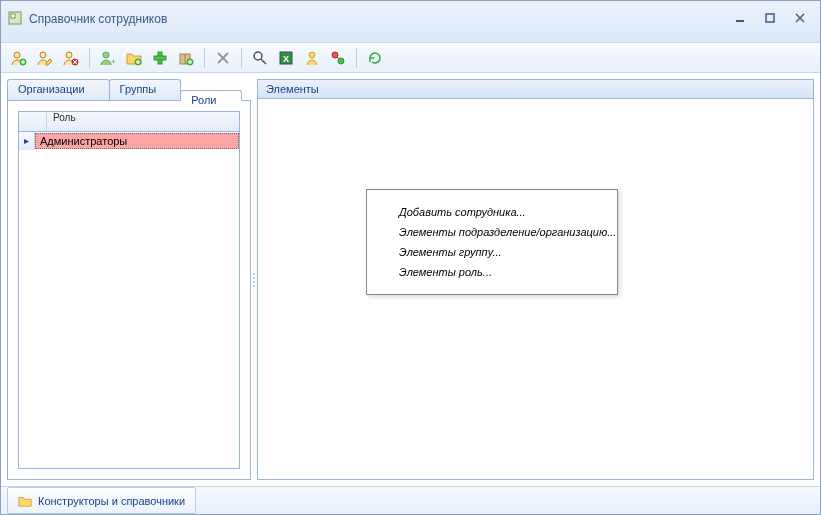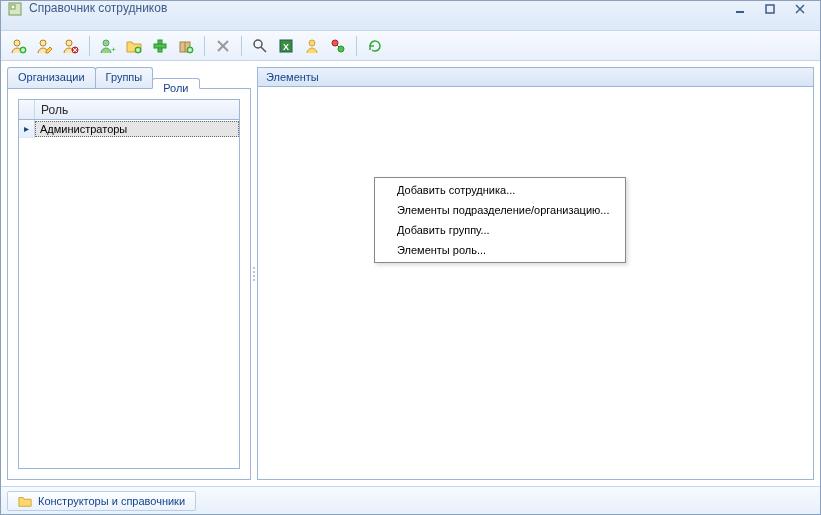"Справочник сотрудников" .titlebar { align-items: flex-start -> flex-end; height: 30px -> 42px; padding: 0 6px -> 16px 6px }
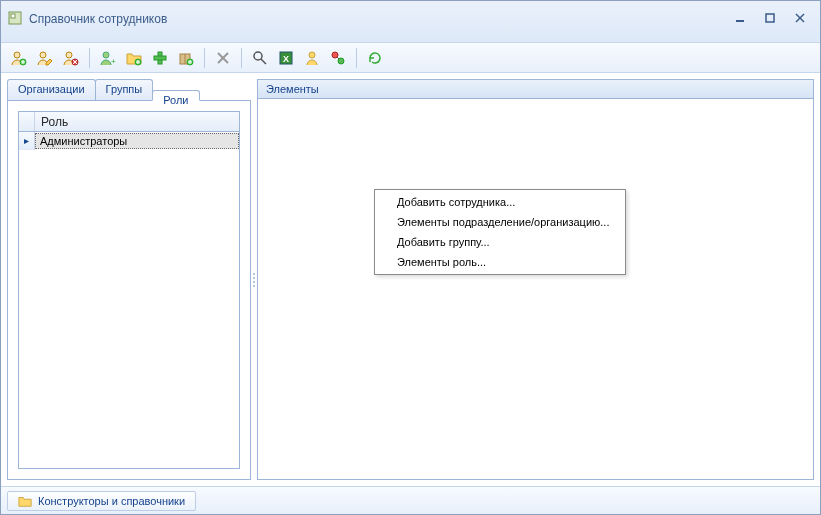"Организации" .tab { padding: 3px 10px 0 10px -> 3px 24px 0 10px }
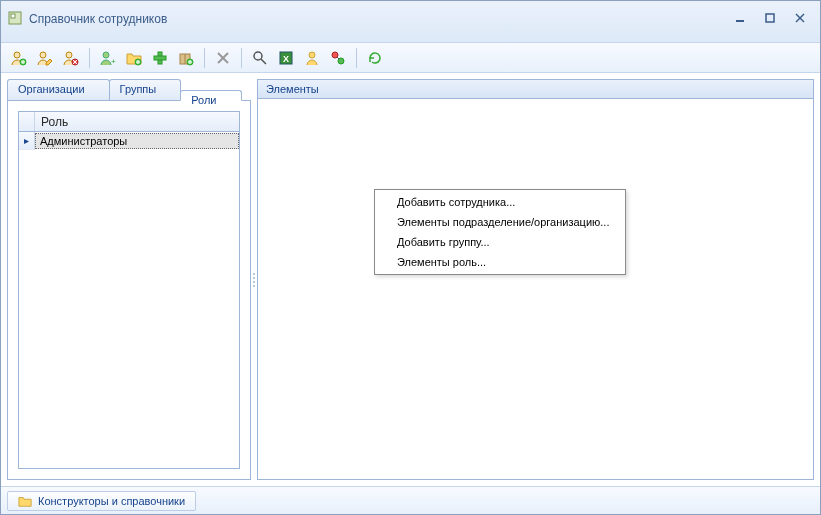"Роль" .grid-header { align-items: center -> none; font-size: 12px -> 10px; padding-left: none -> 12px }
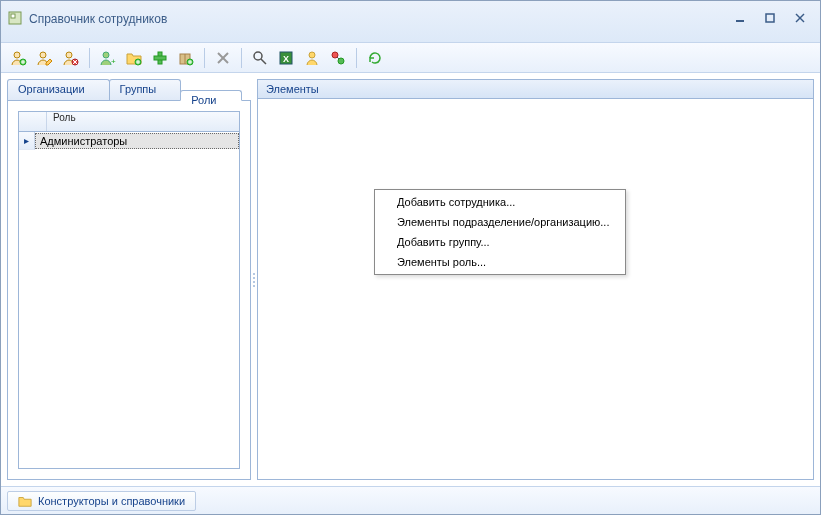"Администраторы" .grid-row.selected .cell-content { background: #e5e5e5 -> #fca5a5 }
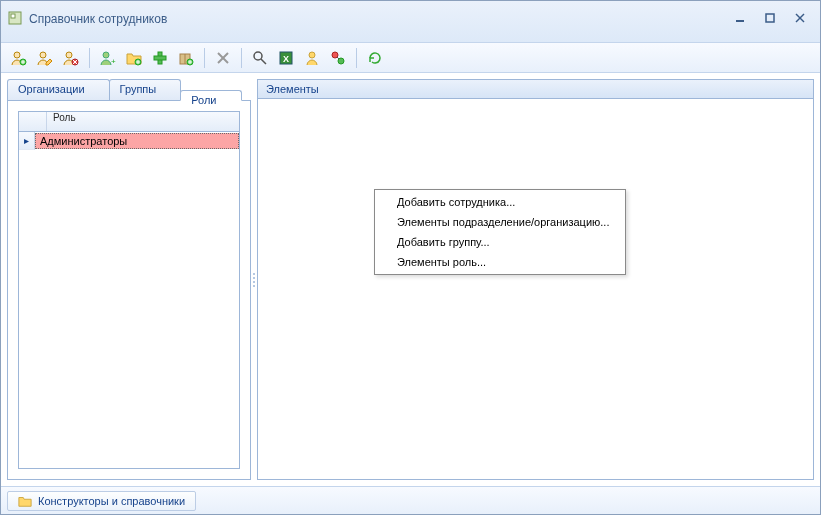"Добавить сотрудника..." .context-menu { font-style: none -> italic; left: 116px -> 108px; padding: 2px -> 12px }
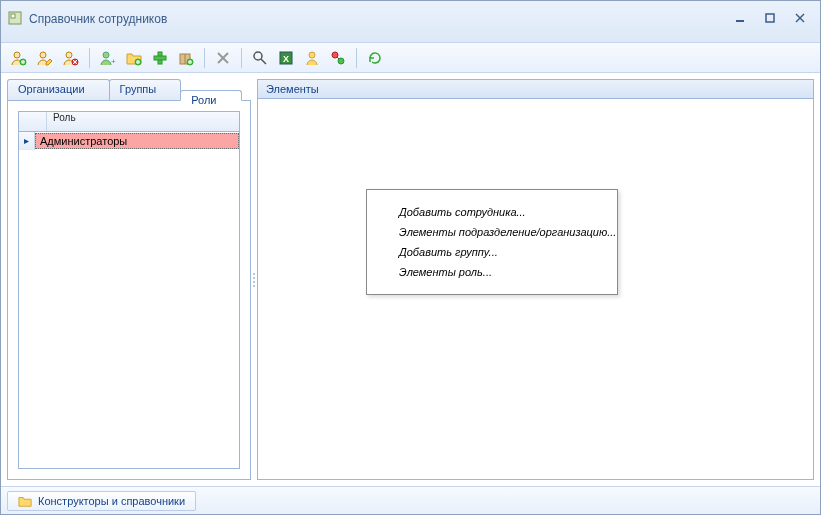"Добавить группу..." div.menu-item { text: Добавить -> Элементы }
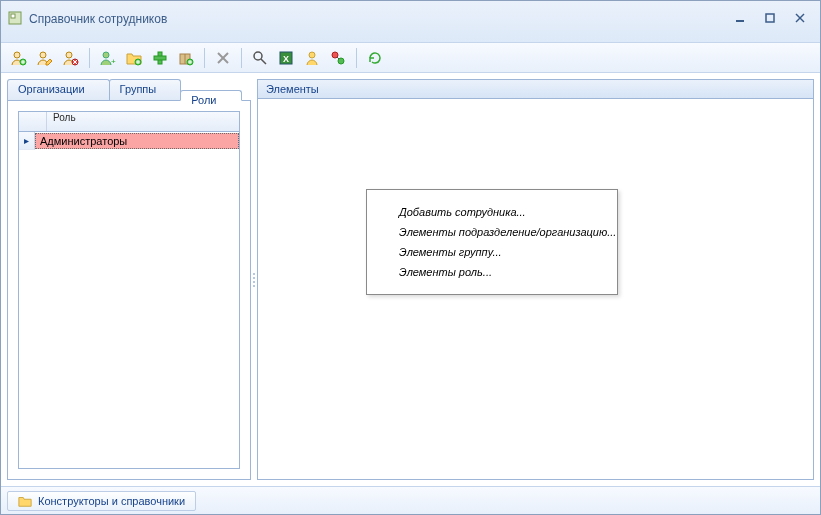"Конструкторы и справочники" .statusbar { align-items: center -> none }
